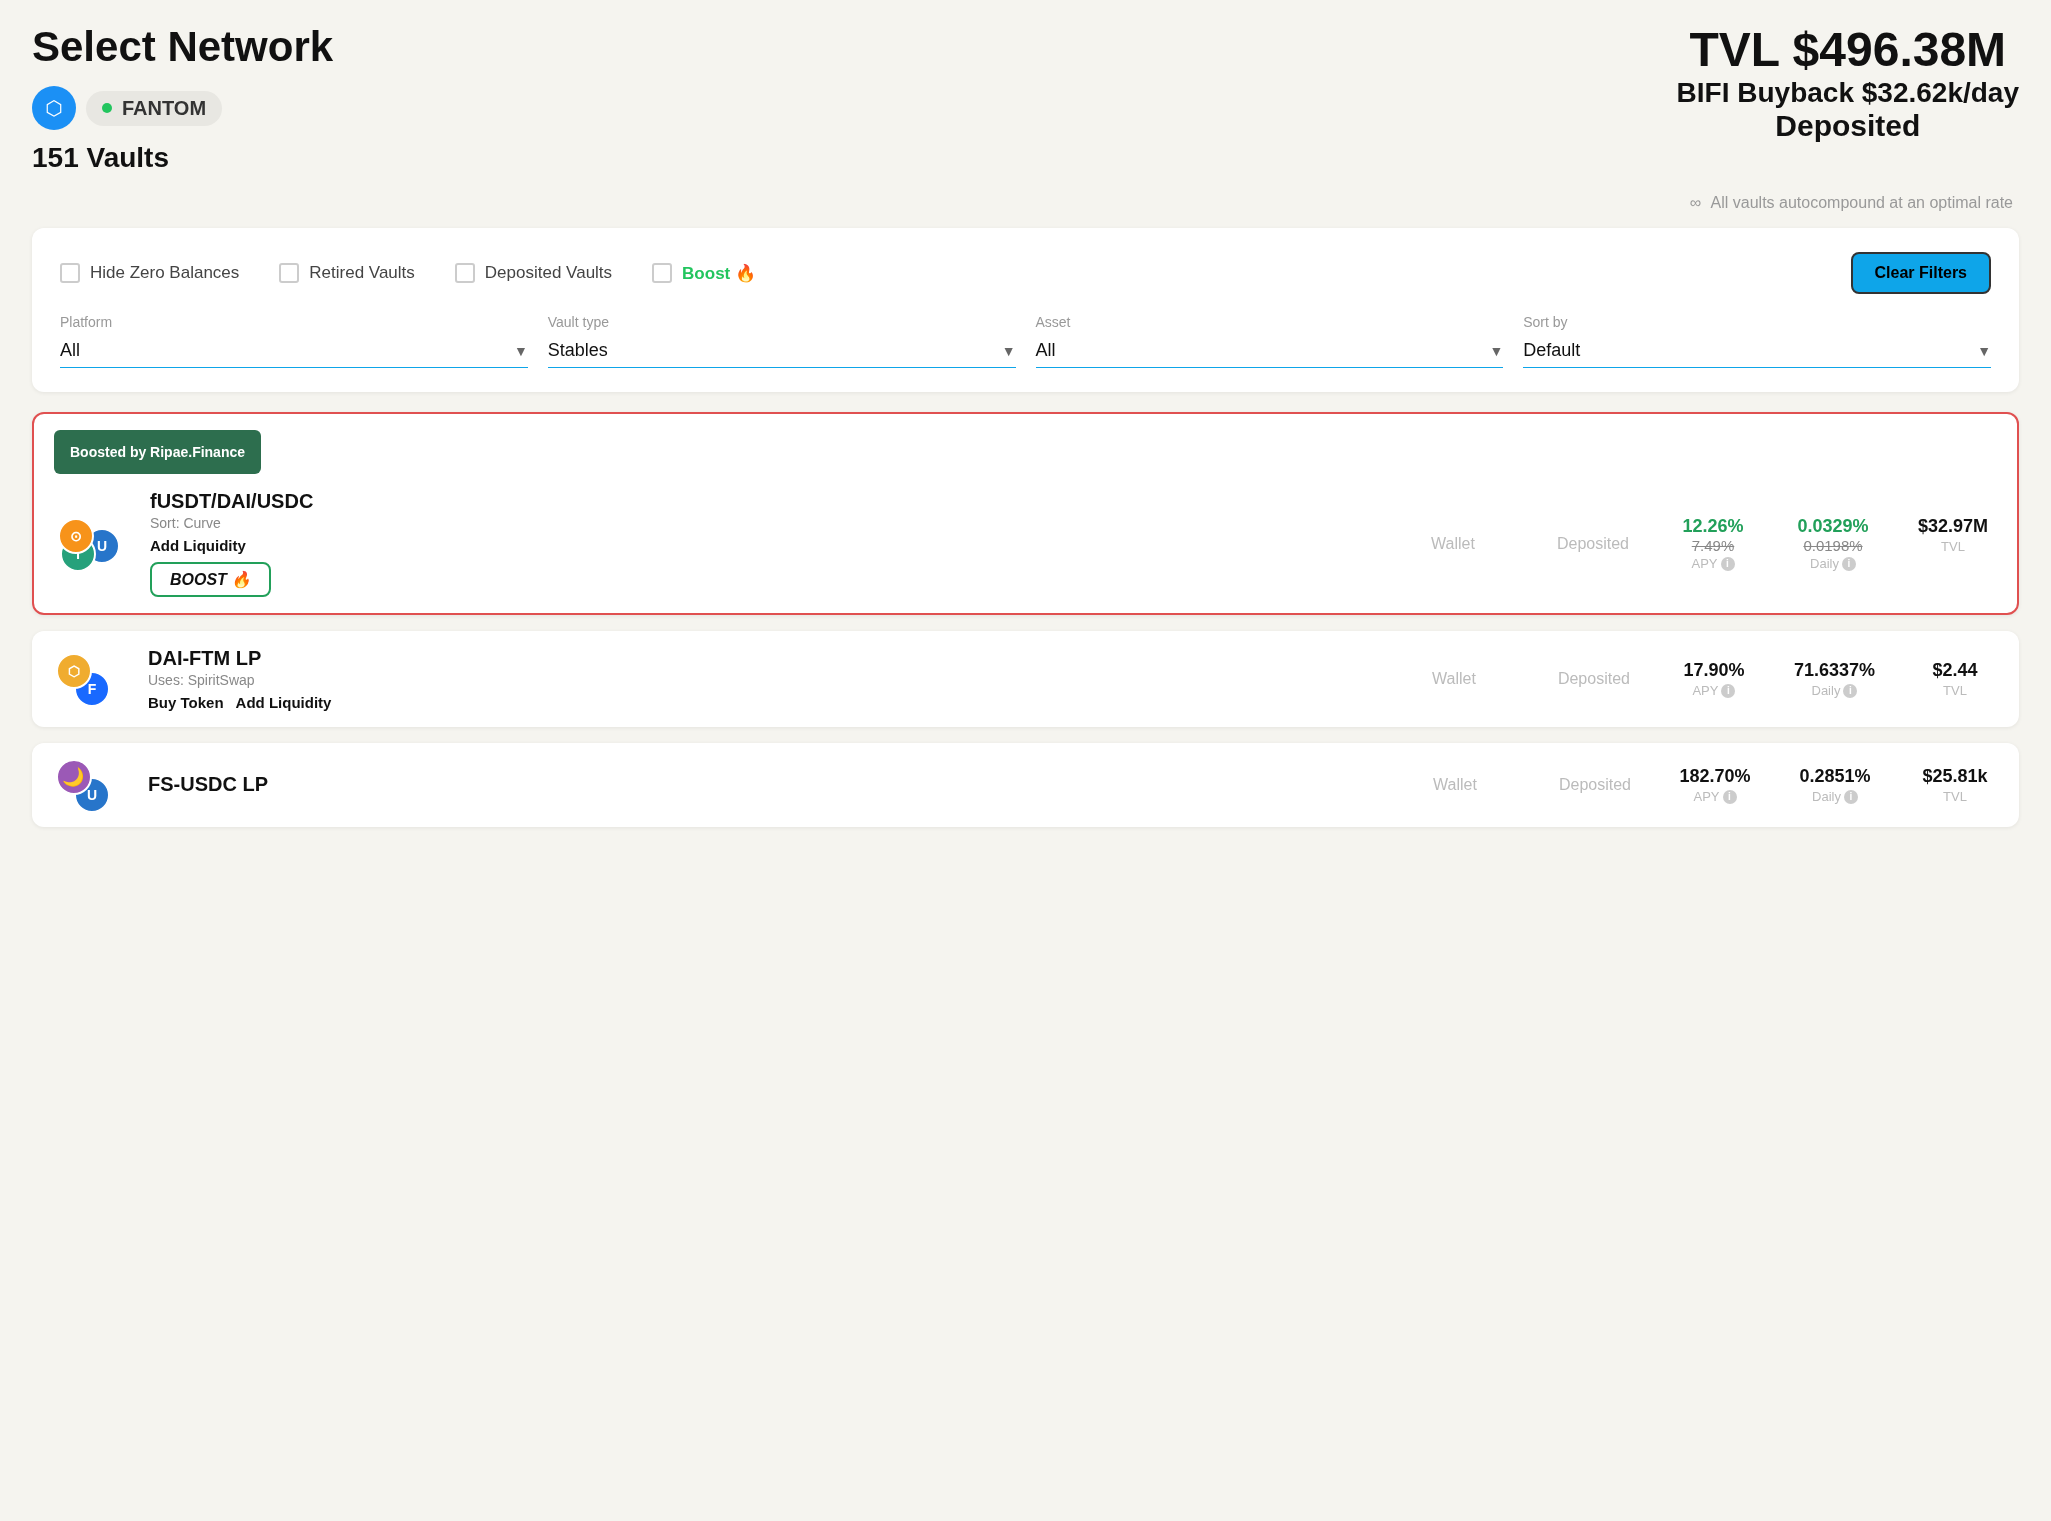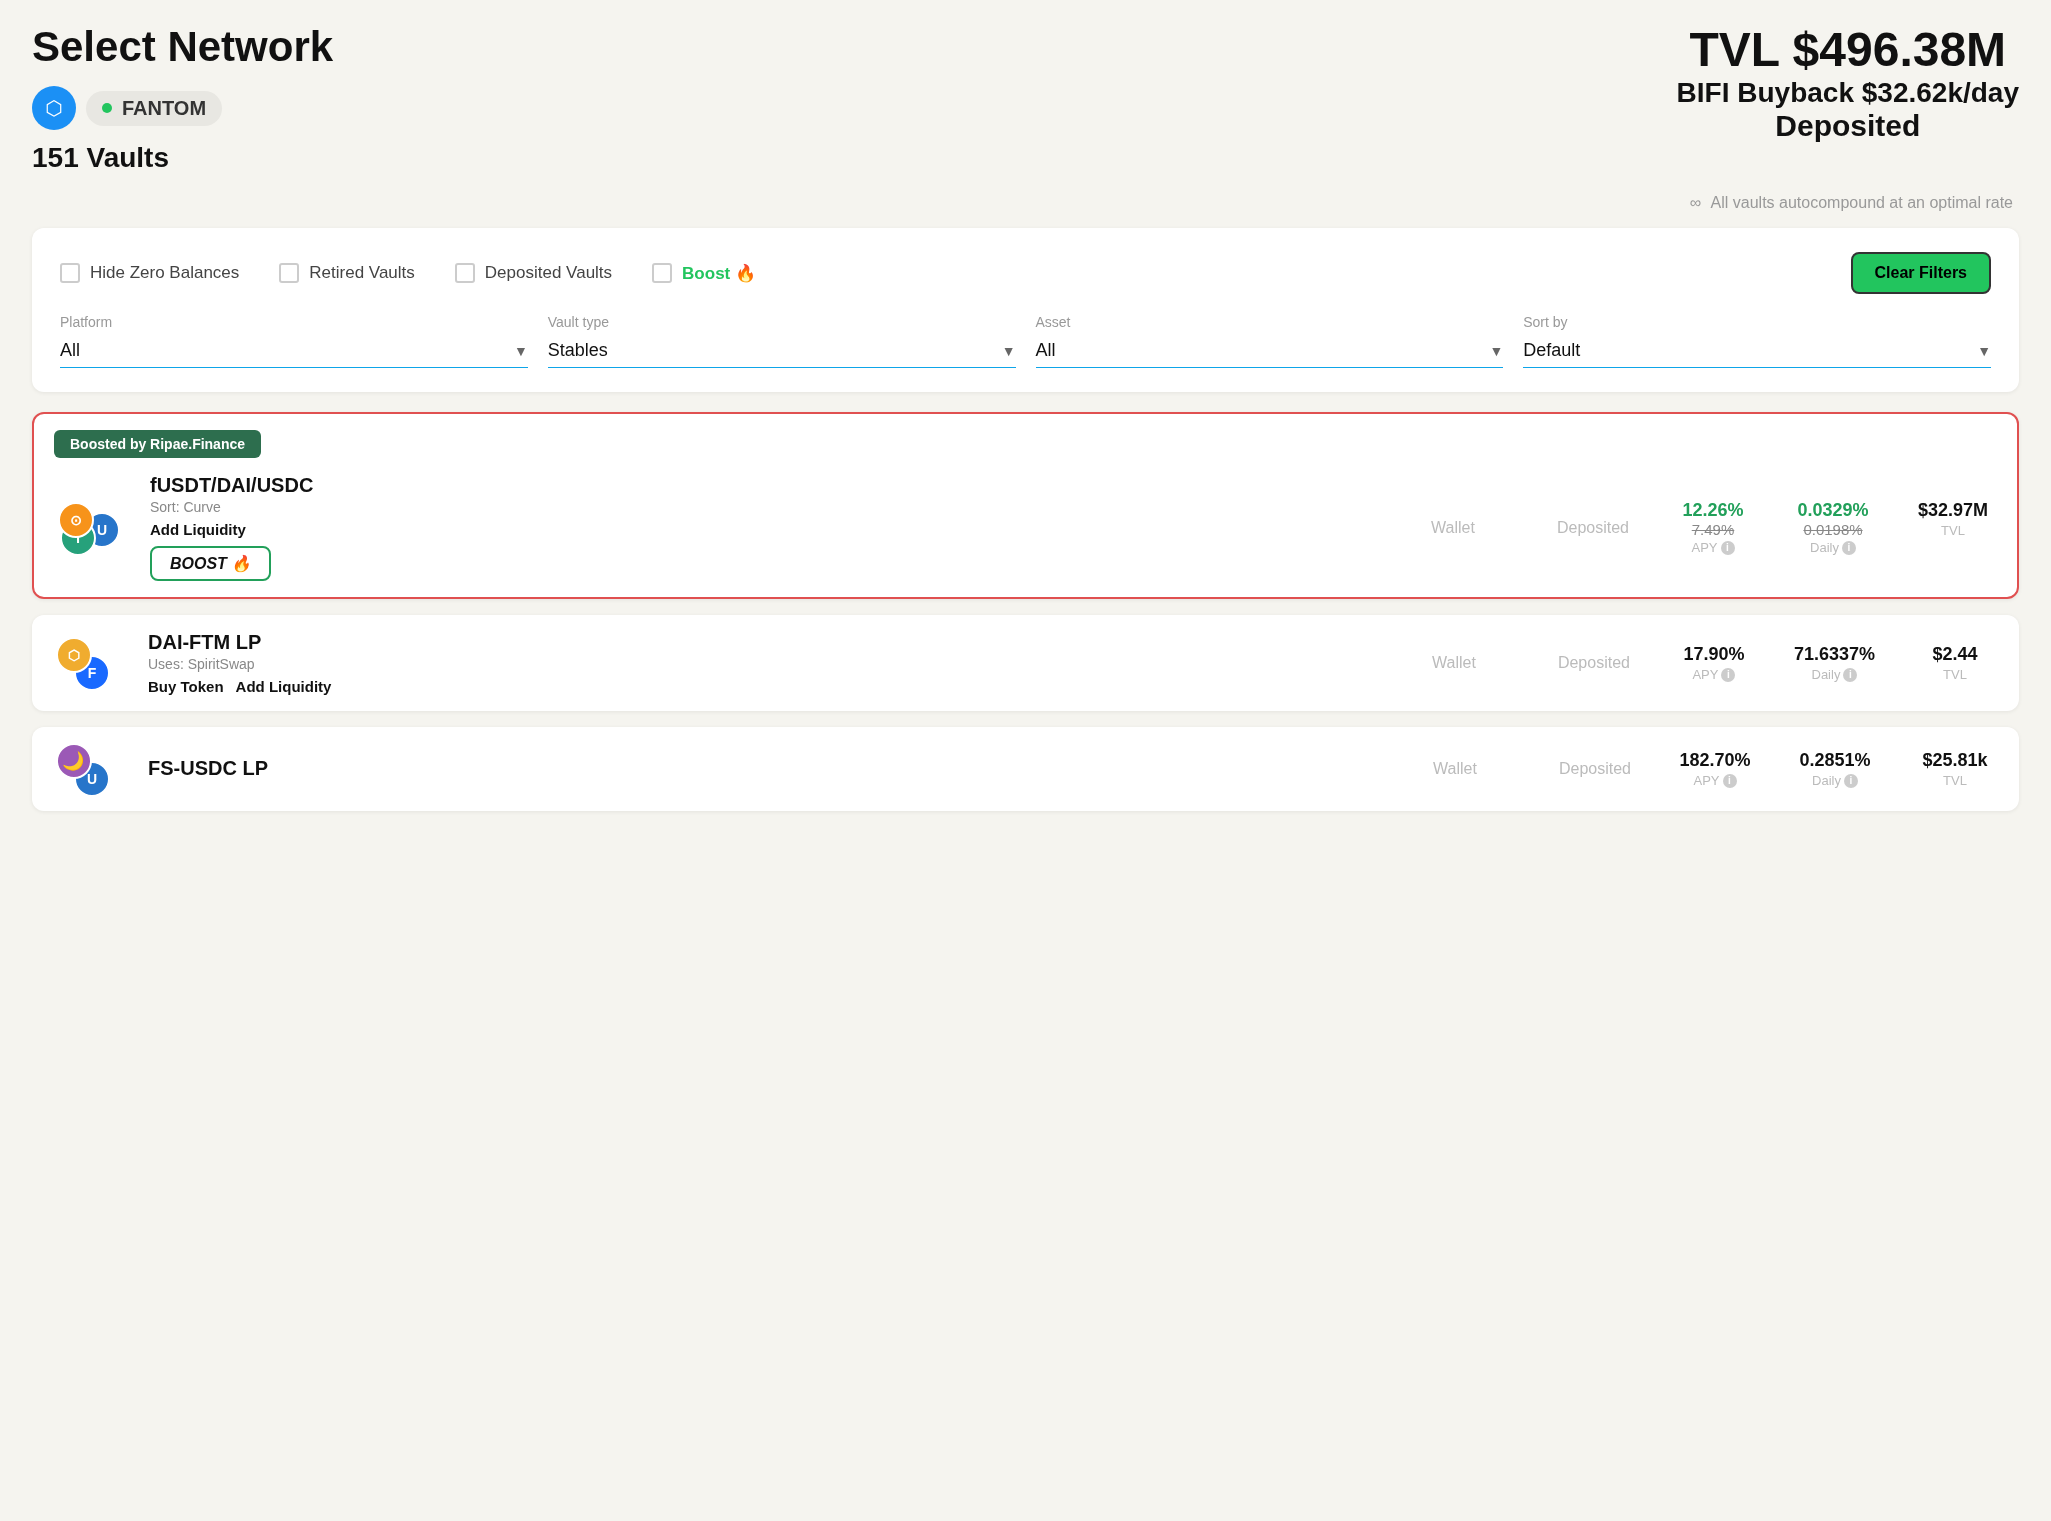"Clear Filters" .clear-filters-btn { background: #22c55e -> #0ea5e9 }
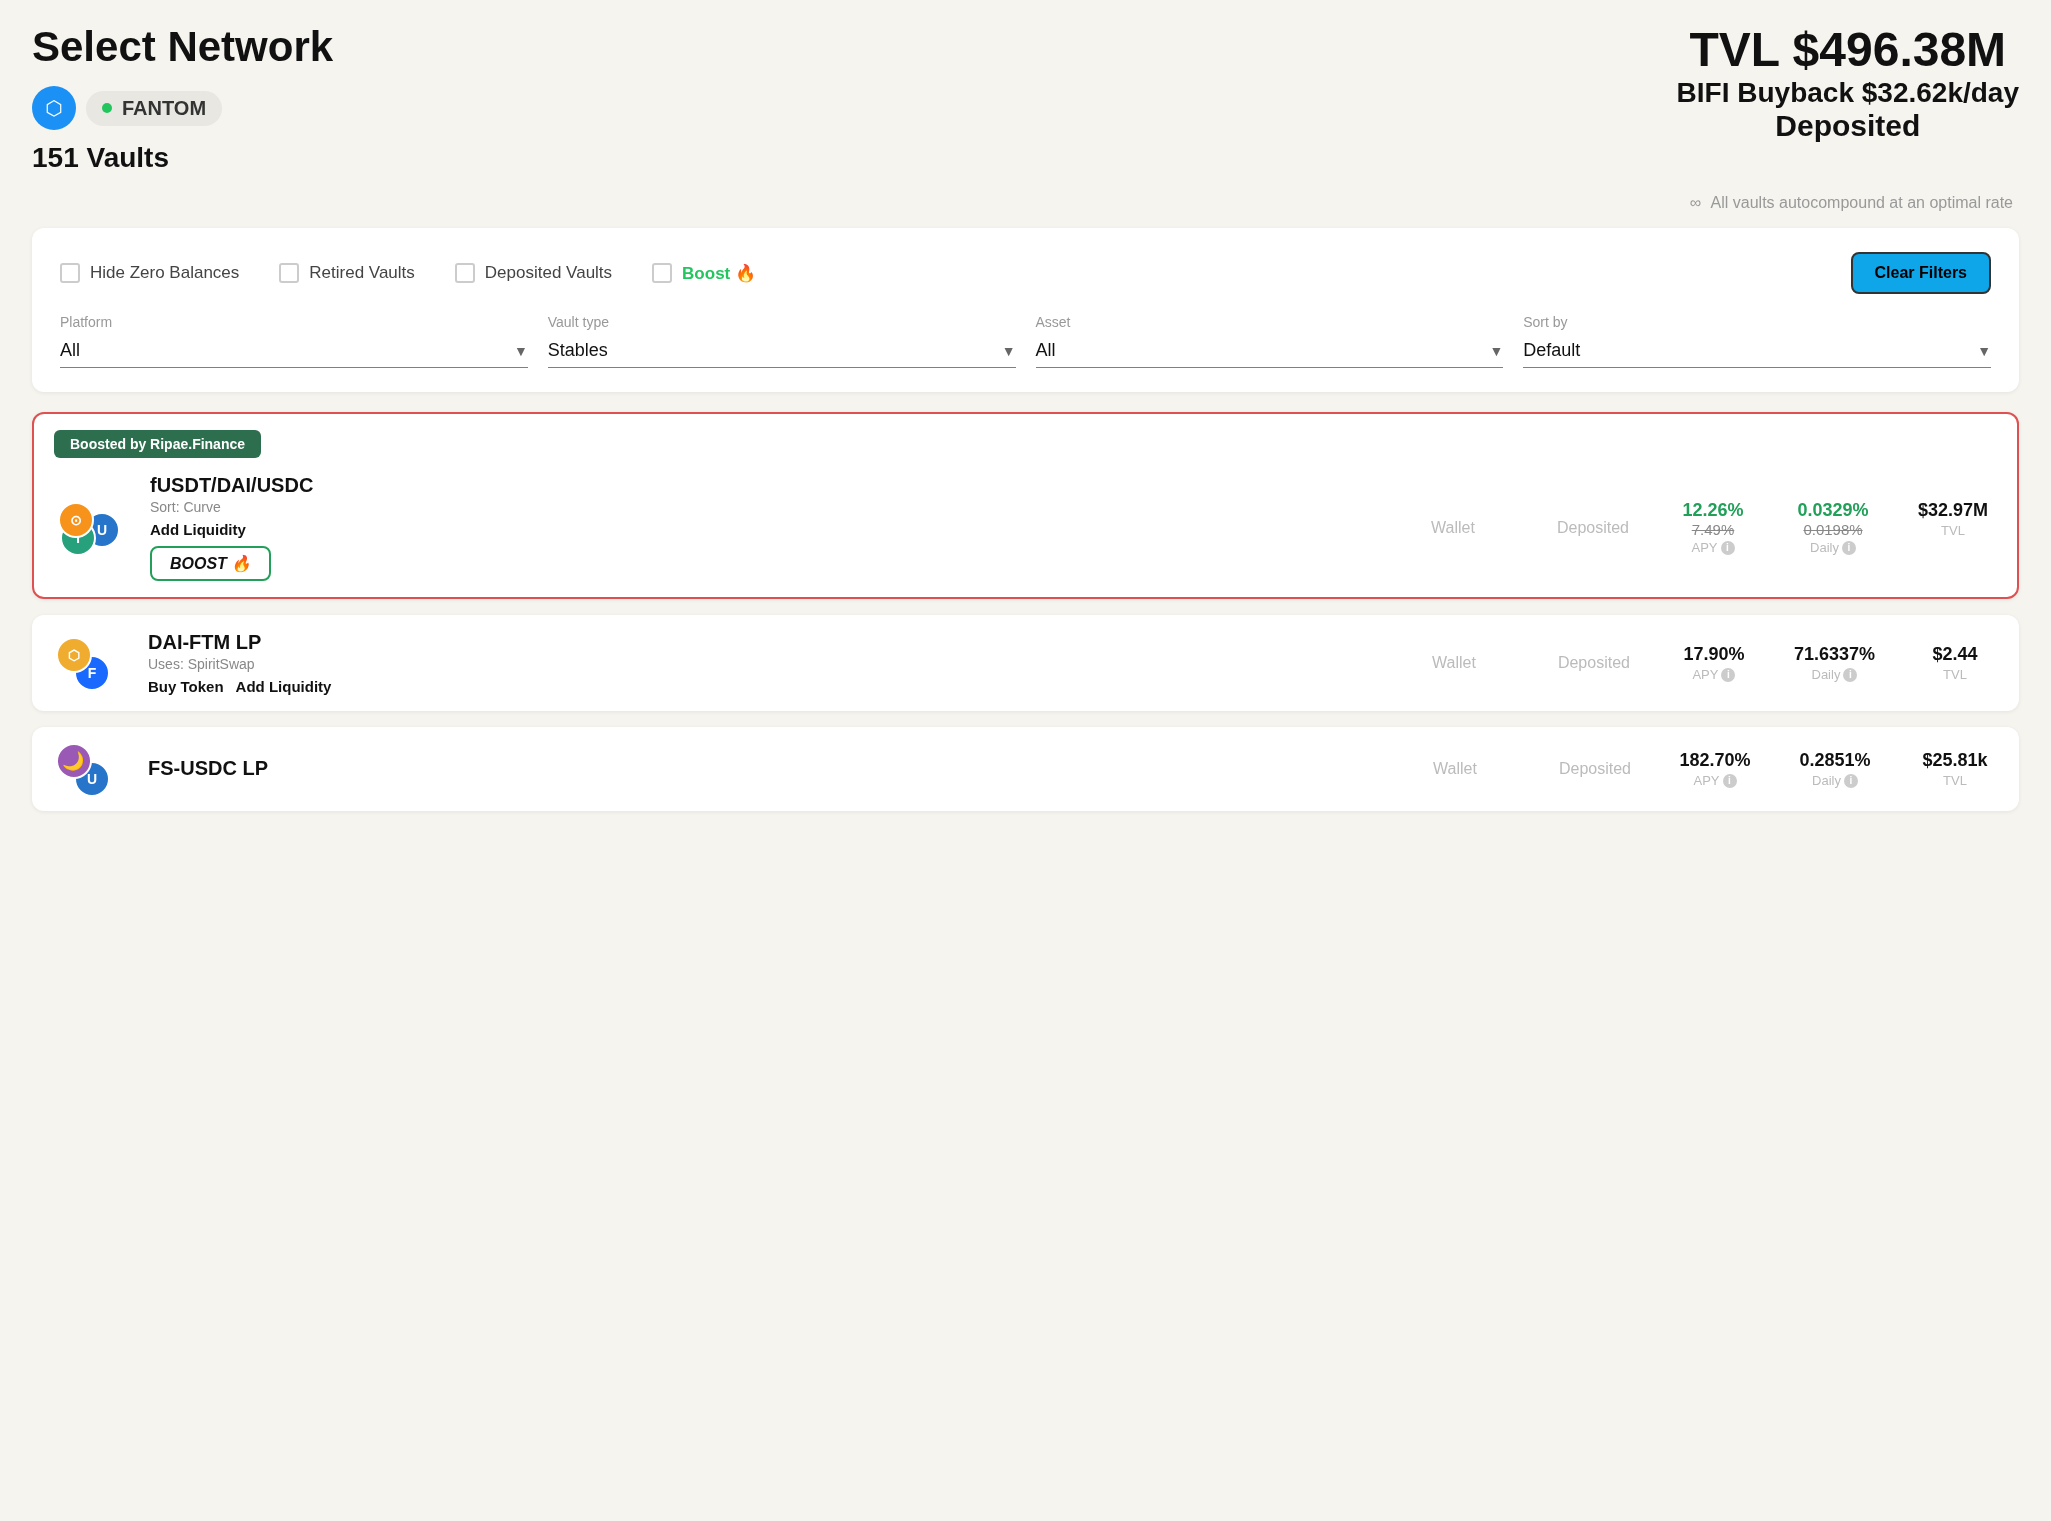"Boosted by Ripae.Finance" .boost-banner { padding: 6px 16px -> 14px 16px }
